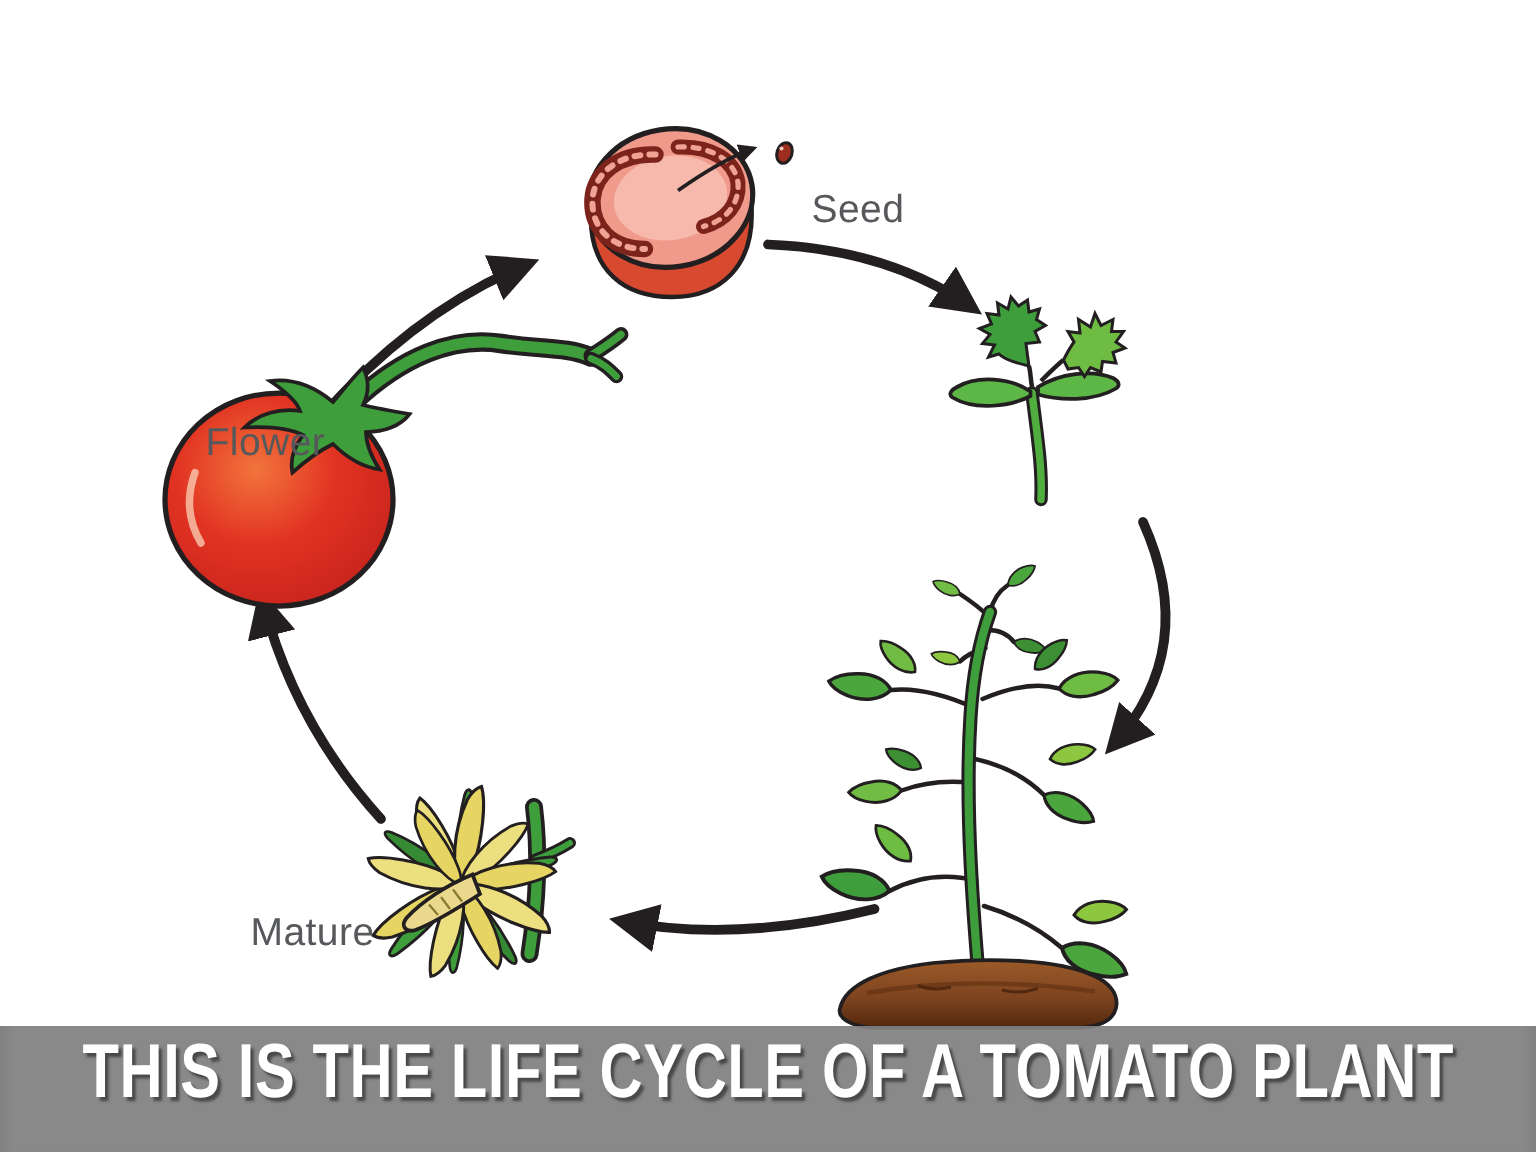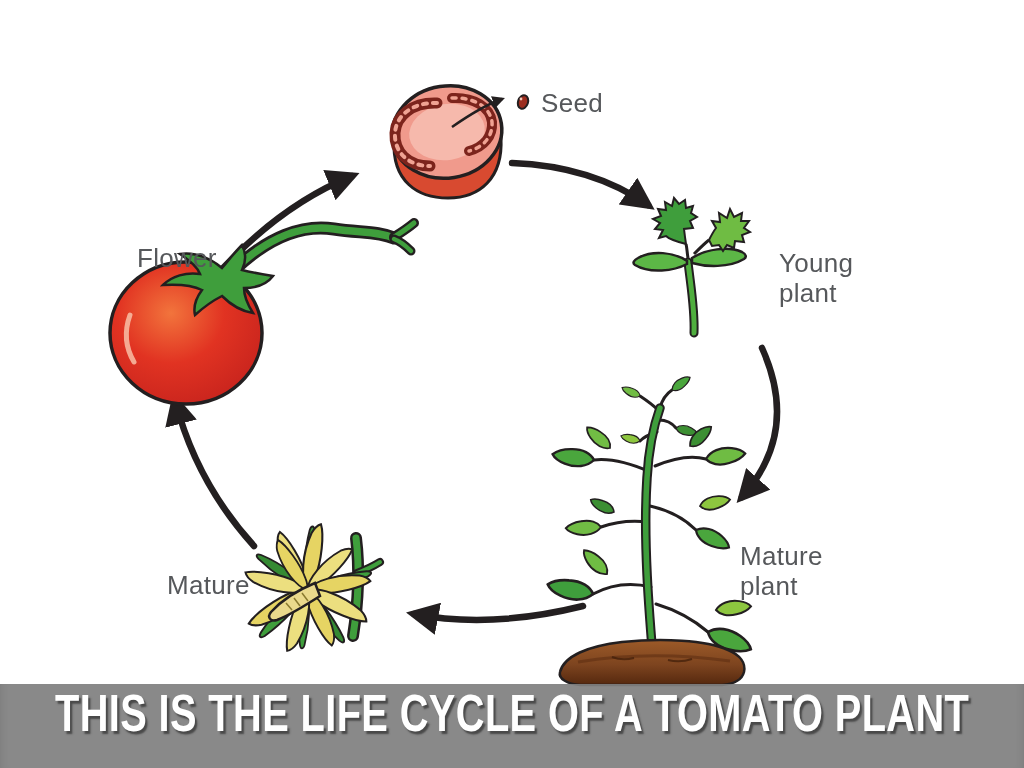"Seed" .stage-label { margin-top: none -> 36px }
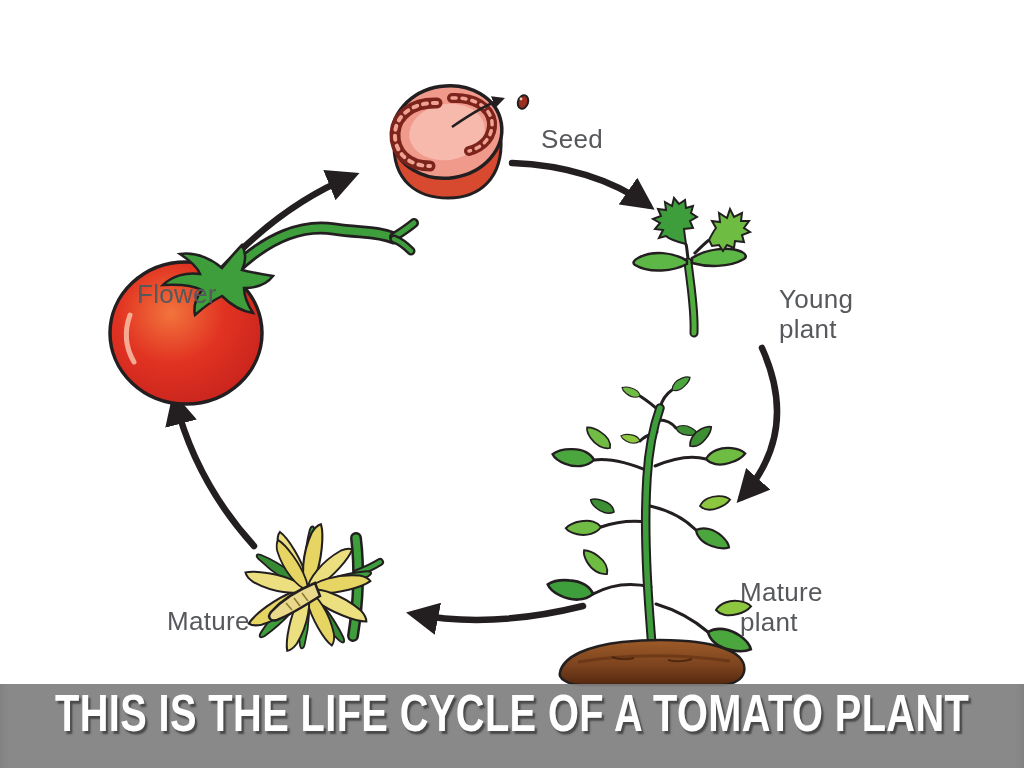"Young plant" div.stage-label { html: <div>Young plant</div> -> none }
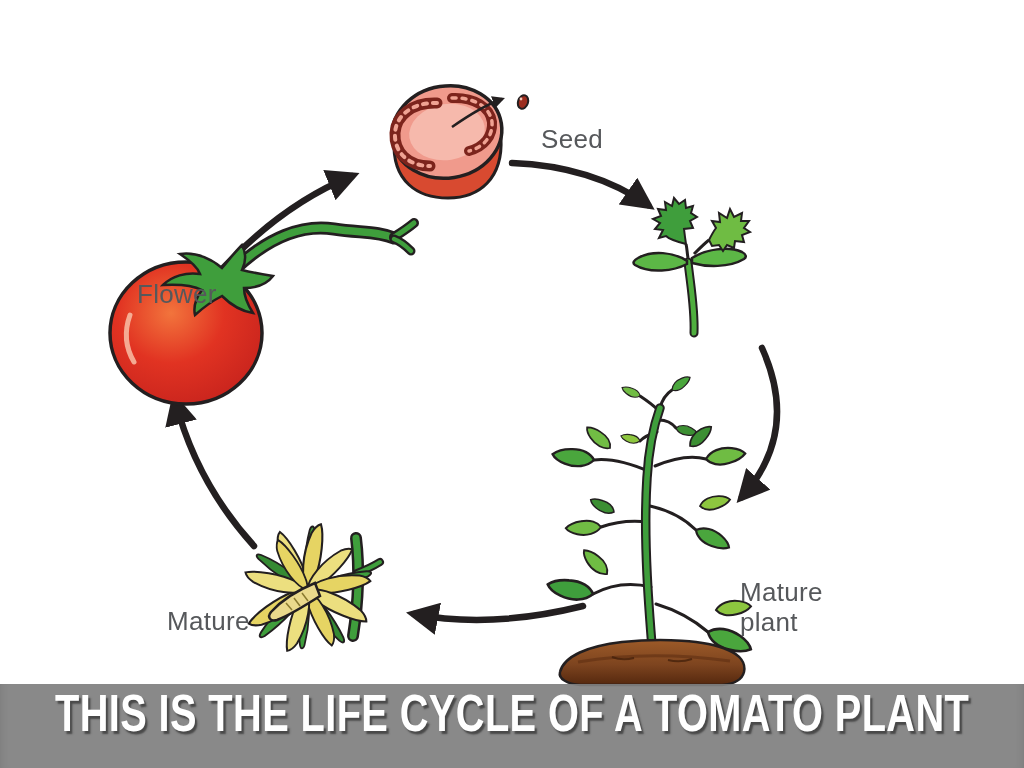"Mature plant" div.stage-label { html: <div>Mature plant</div> -> none }
